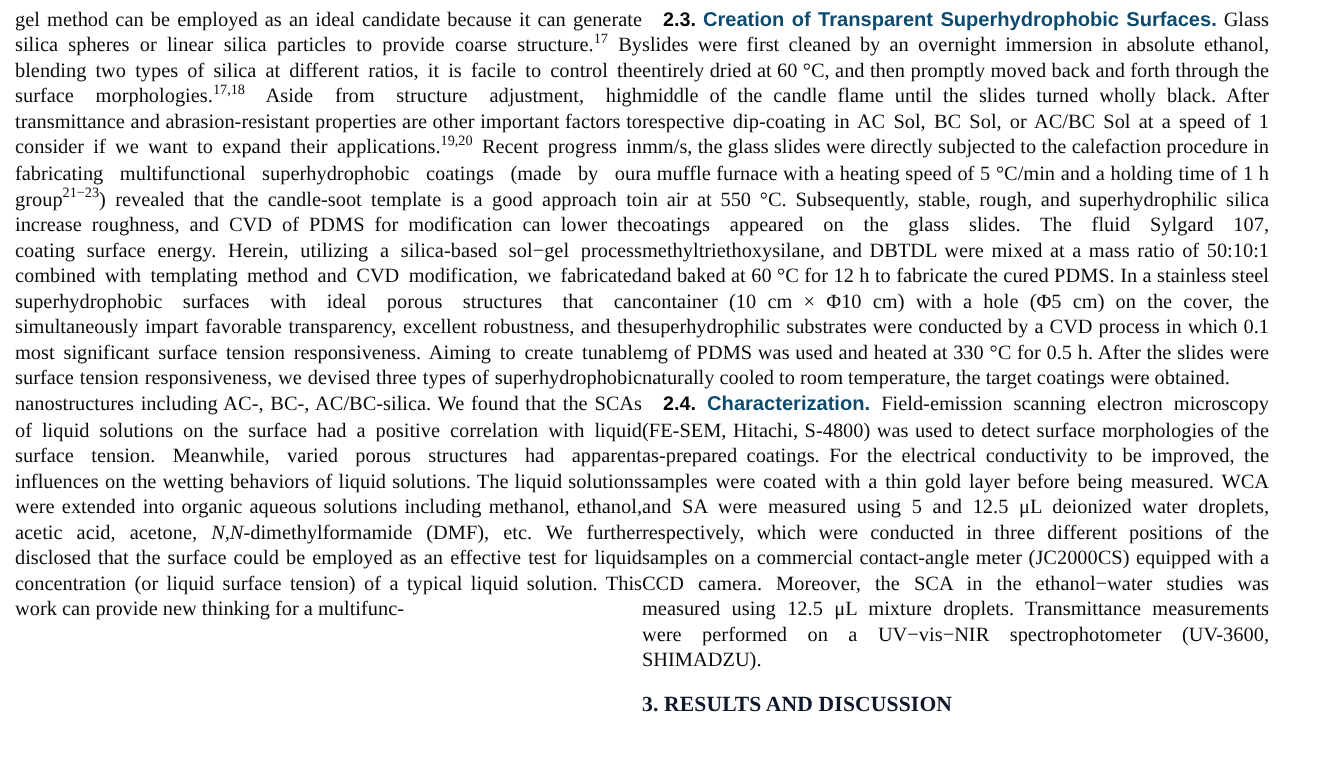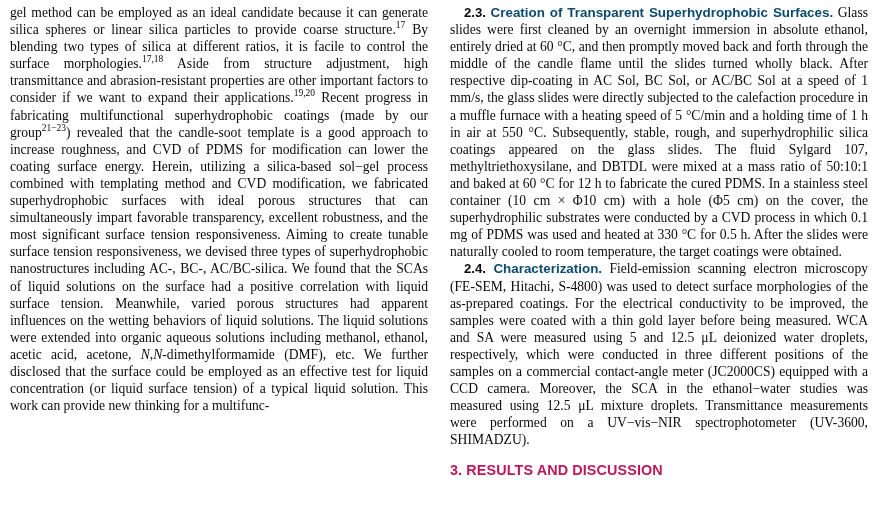"gel method can be employed" .page { gap: 22px -> none }
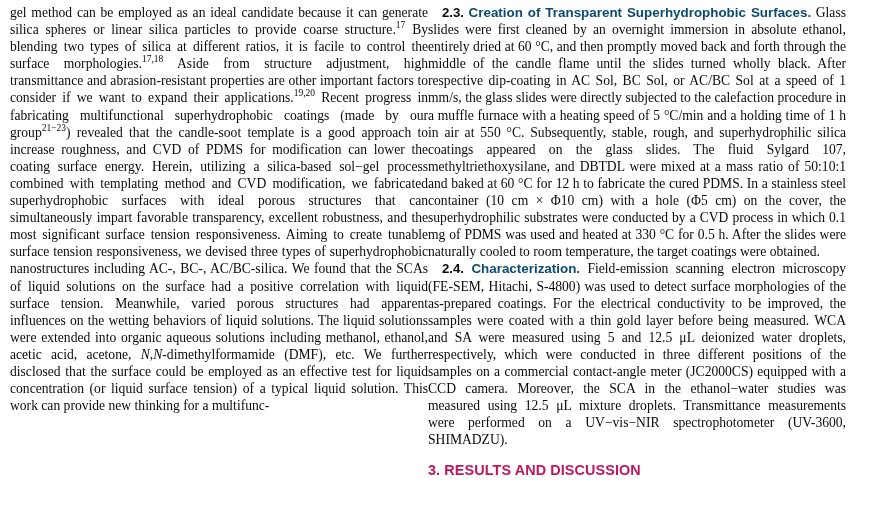"3. RESULTS AND DISCUSSION" .blue-head { color: #be185d -> #0f172a; font-family: Liberation Sans, sans-serif -> Liberation Serif, serif }
